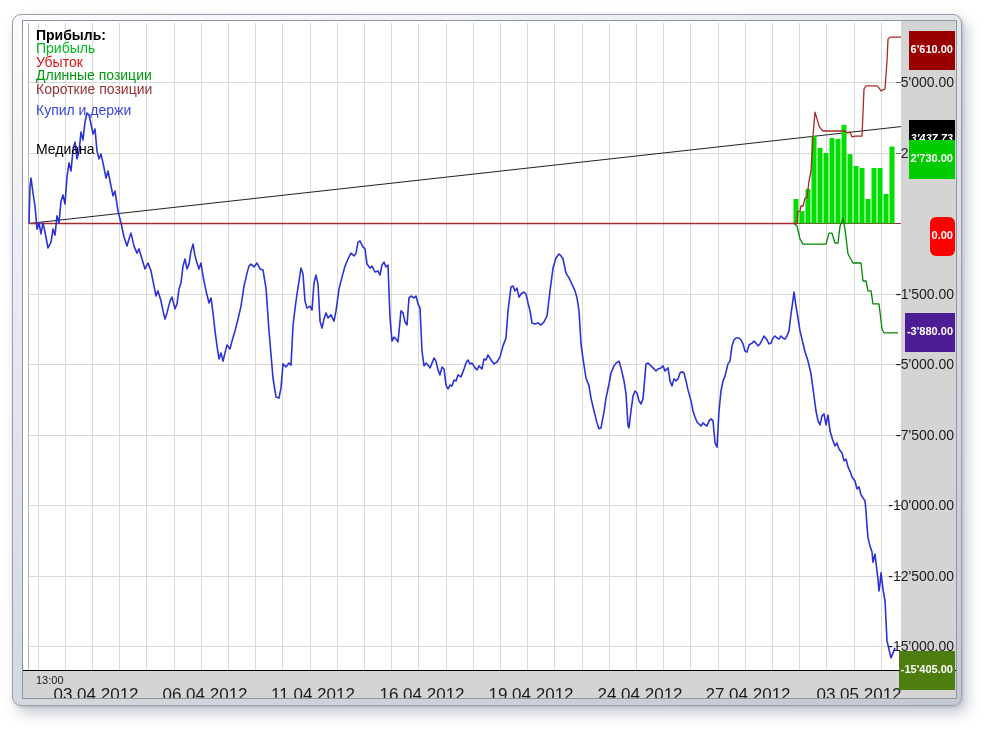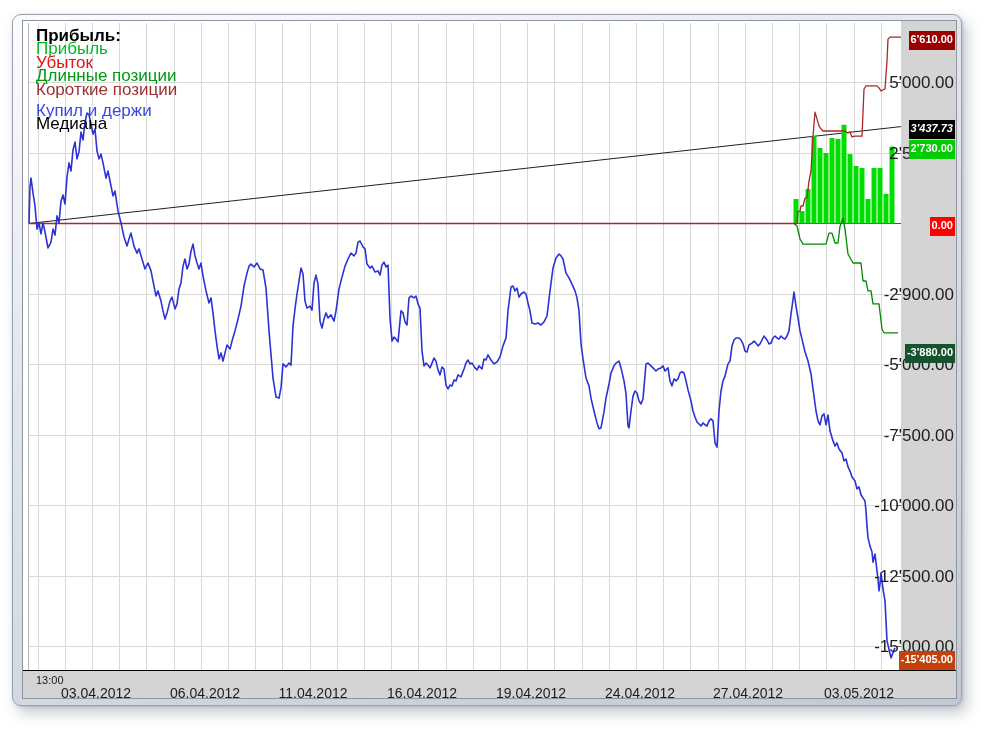"Прибыль:" .legend { font-size: 17px -> 14px }
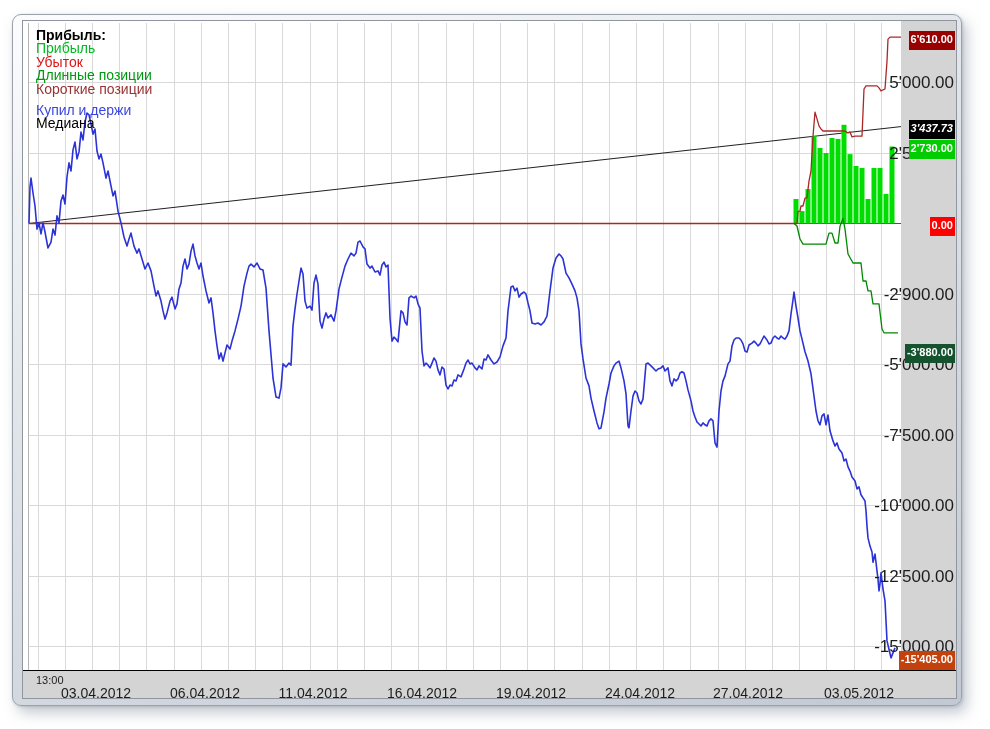"6'610.00" .axis-badge { padding: 2px 2px -> 12px 2px }
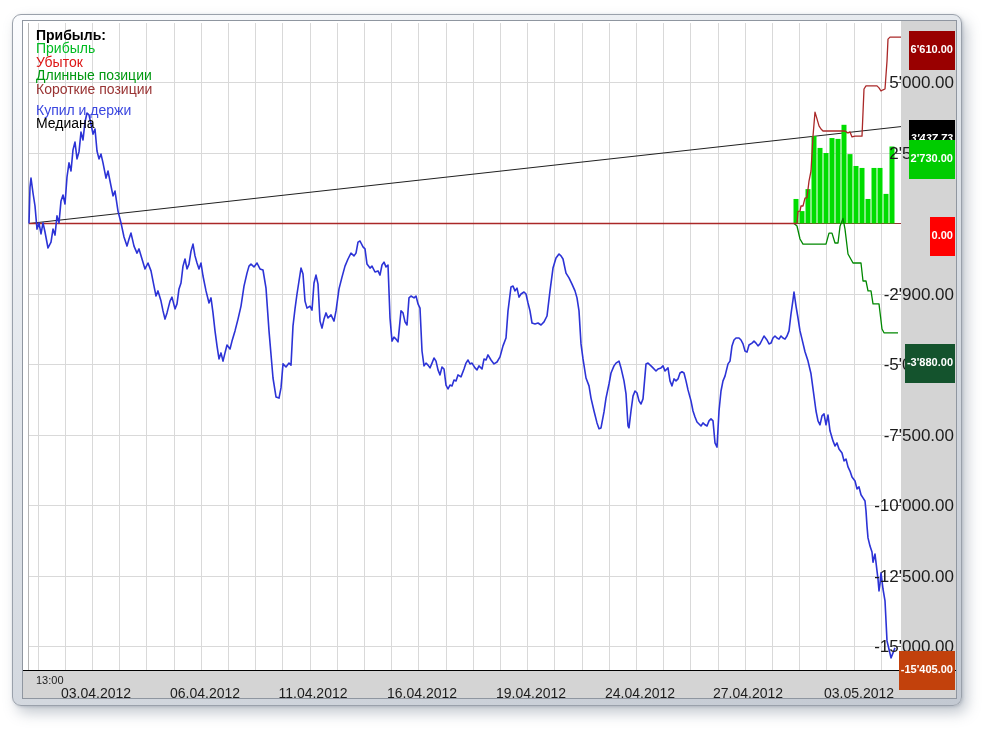"5'000.00" .axis-label { font-size: 17px -> 14px }
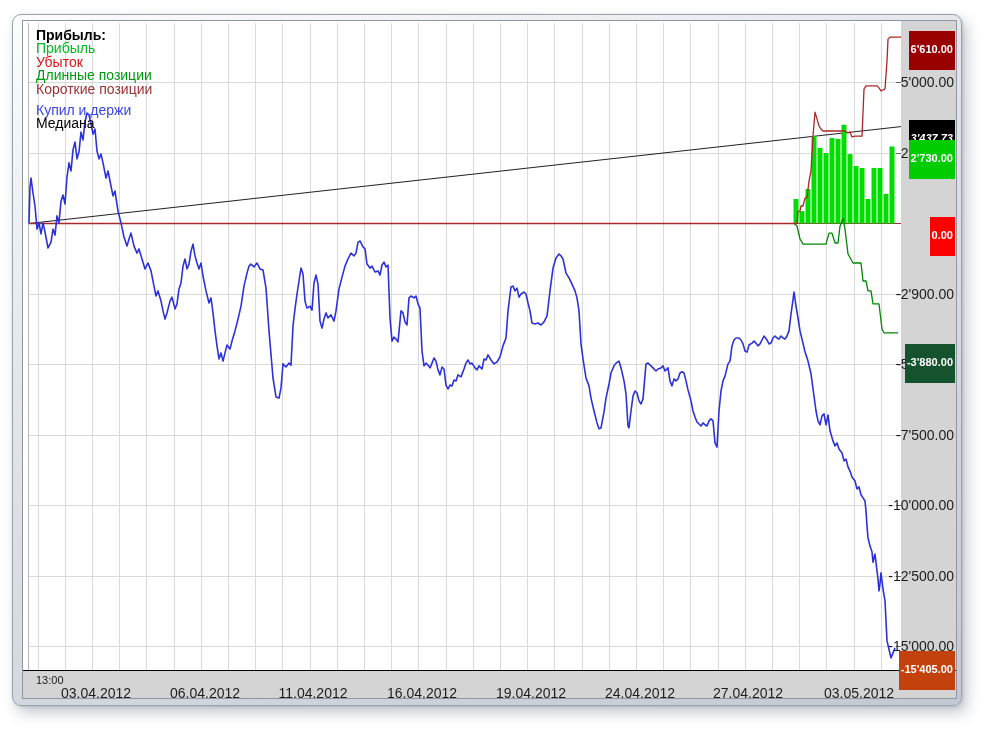"Медиана" div.lg-item { margin-top: none -> 26px }
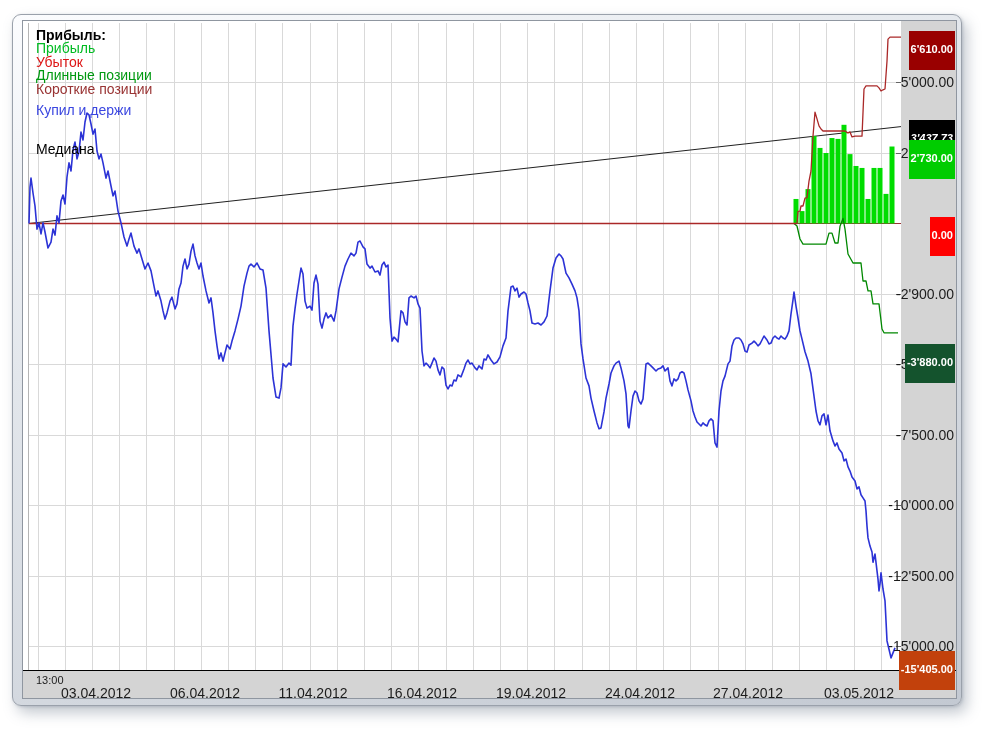"0.00" div.axis-badge { border-radius: none -> 6px }
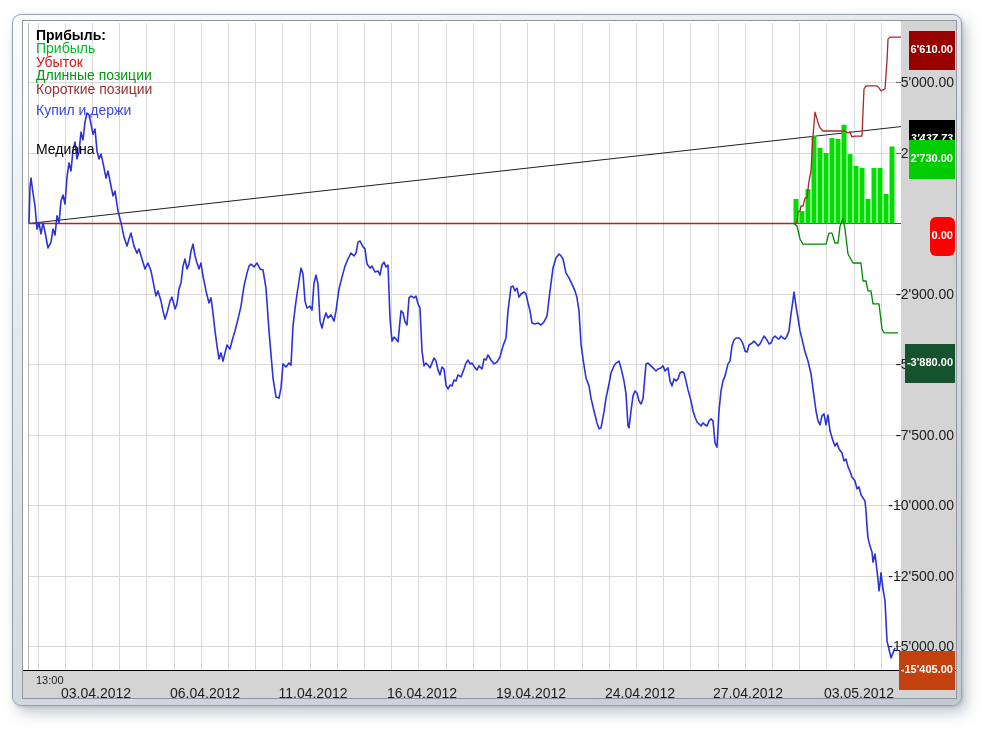"-2'900.00" div.axis-label { text: -2'900.00 -> -1'500.00 }
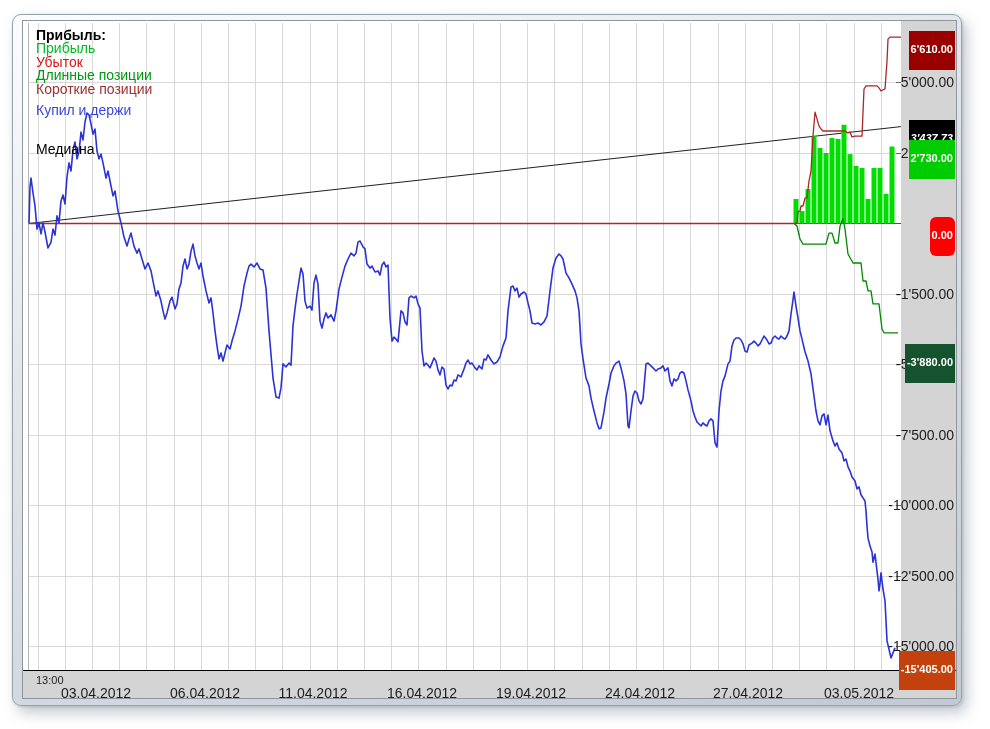"-3'880.00" div.axis-badge { background: #14532d -> #4c1d95; top: 323px -> 292px }
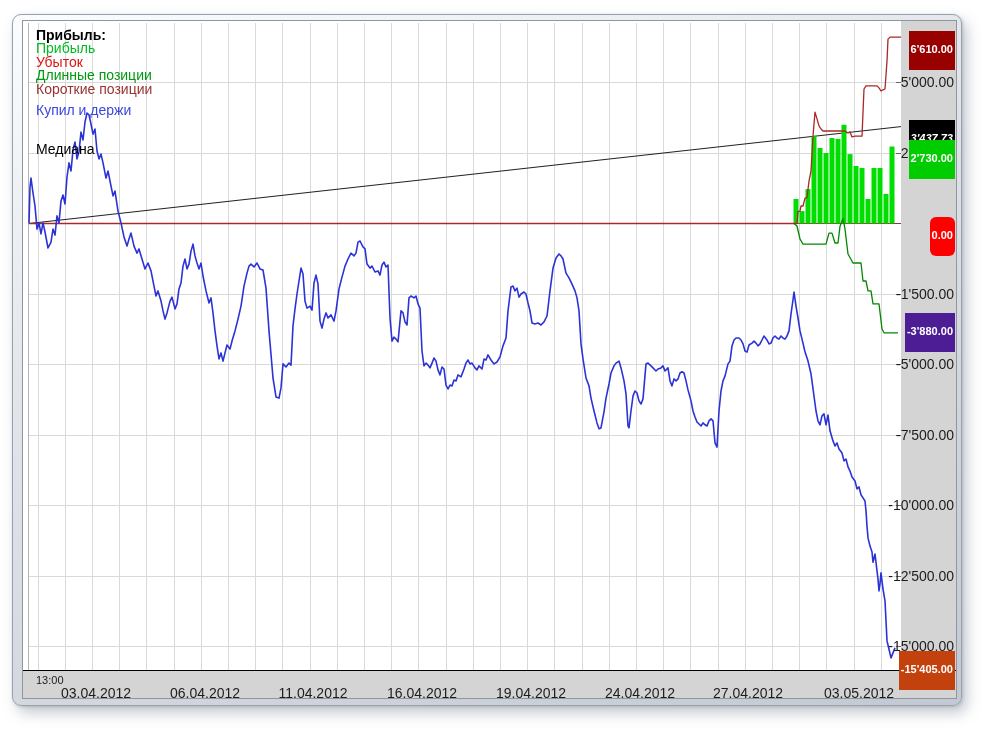"-15'405.00" div.axis-badge { background: #c2410c -> #4d7c0f }
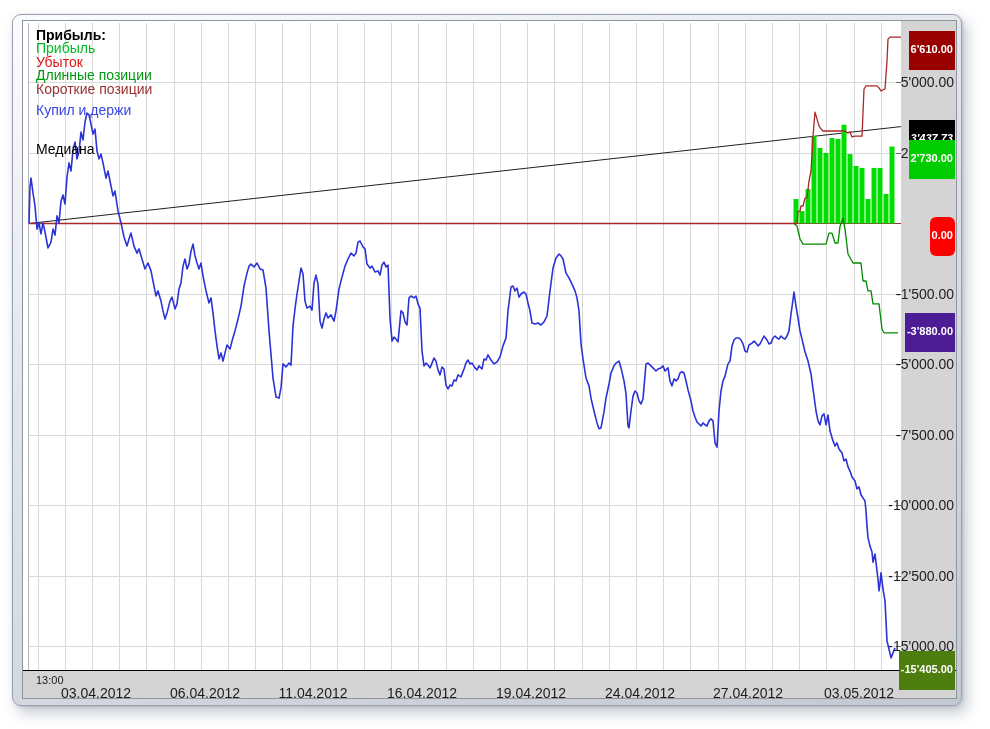"03.04.2012" .date-label { font-size: 14px -> 17px }
